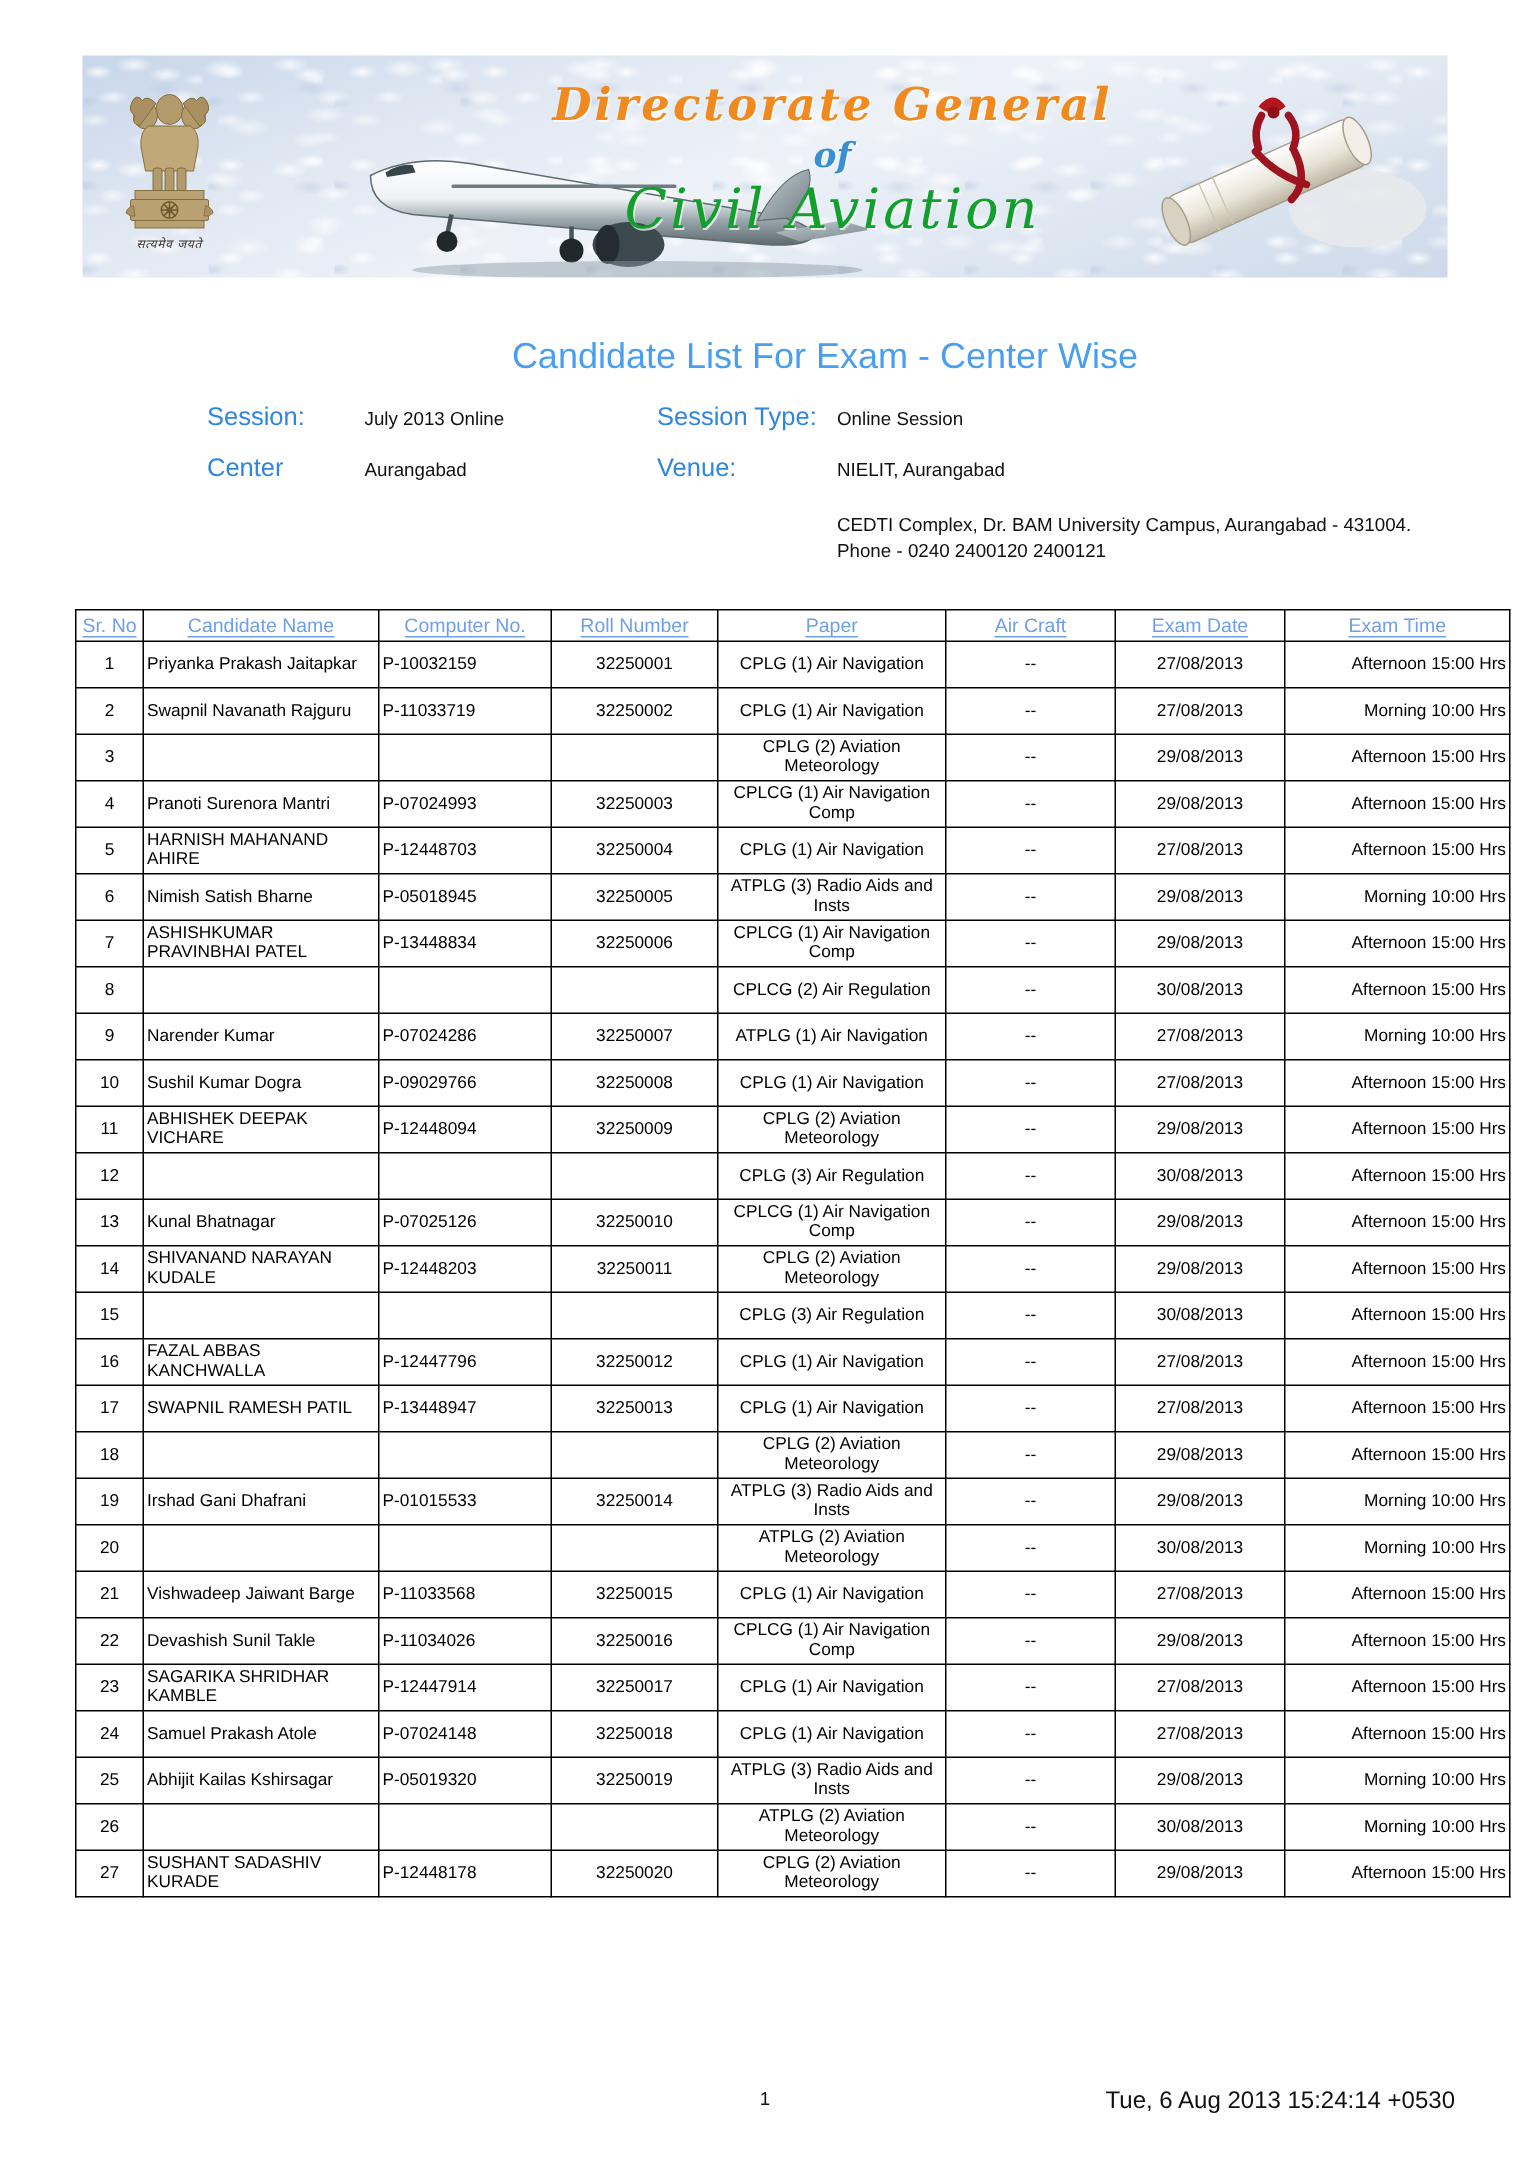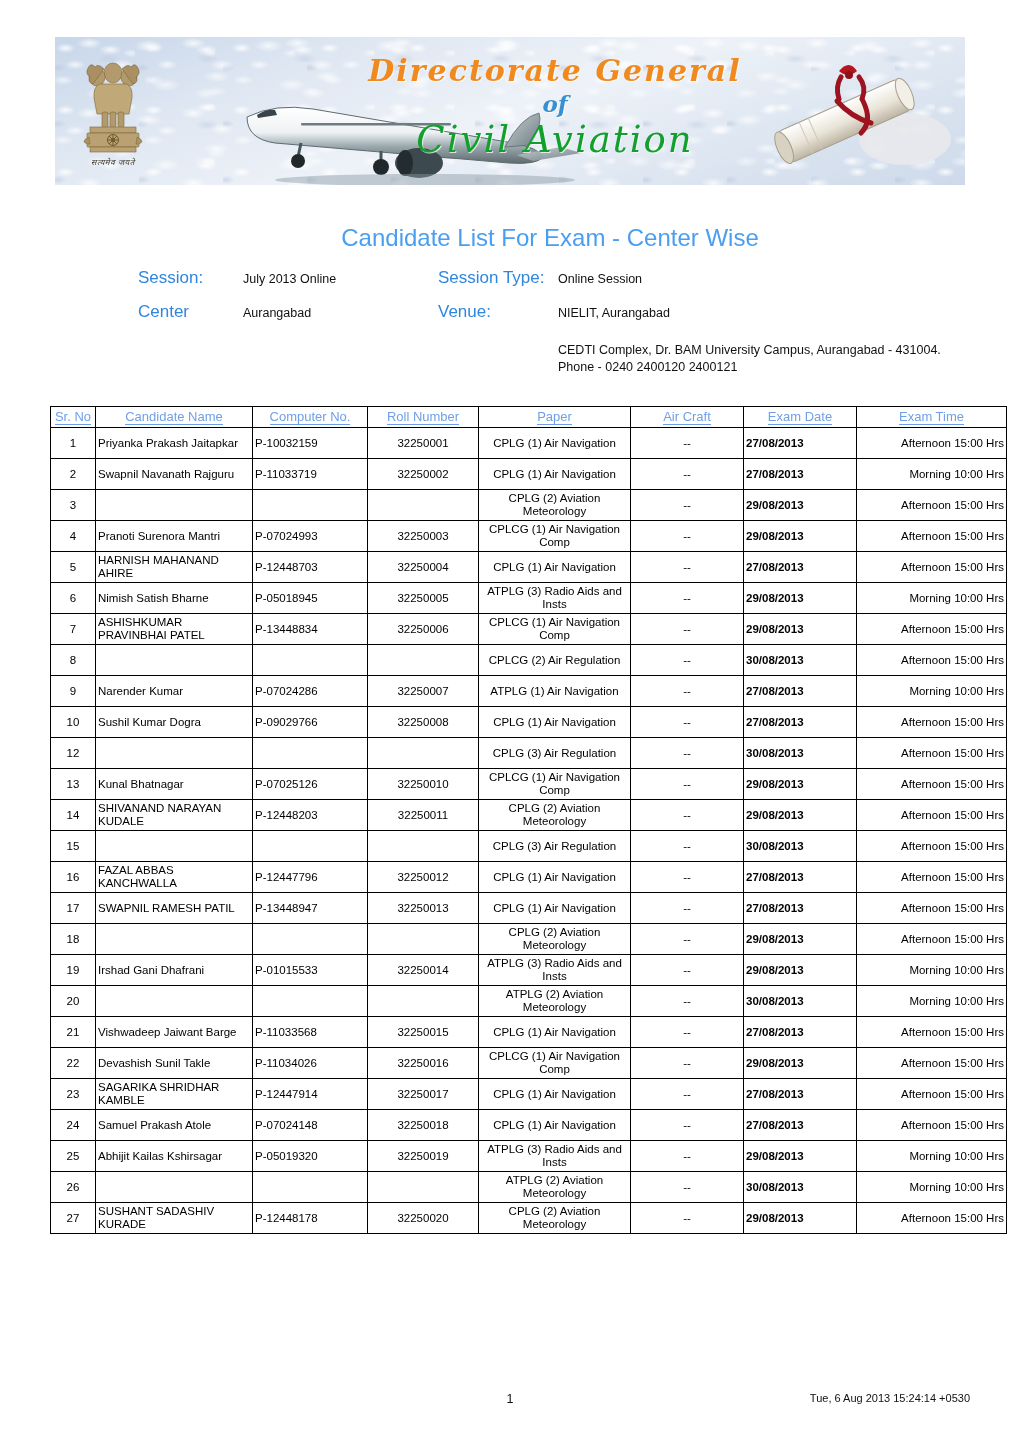"27/08/2013" .col-date { font-weight: bold -> none; text-align: left -> center }
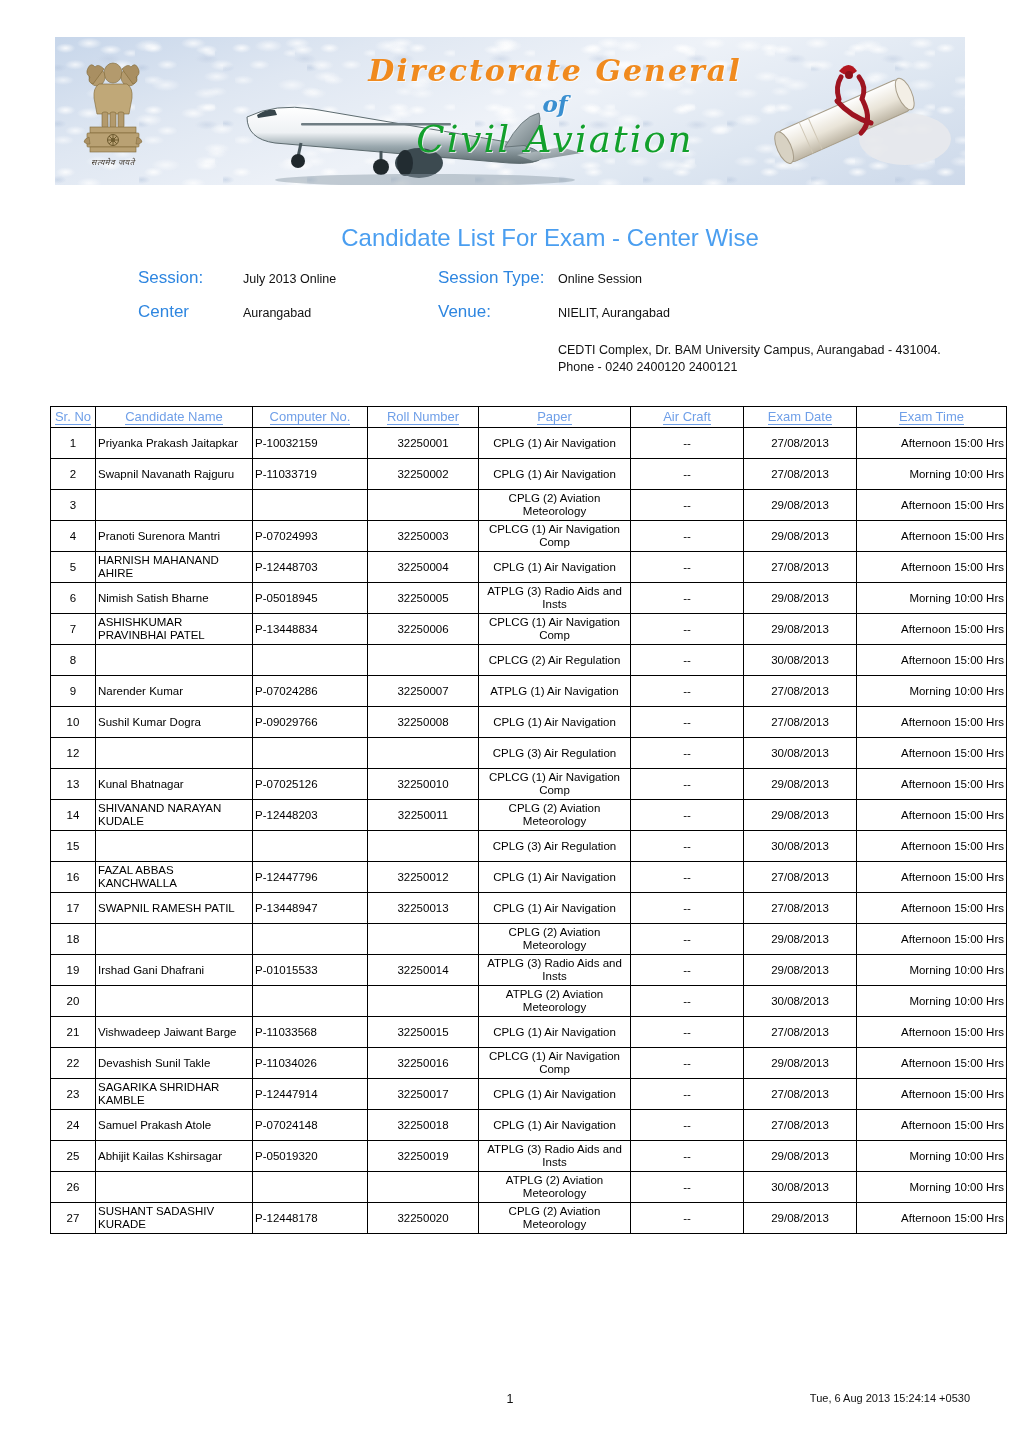"11" tr { html: none -> <tr> <td>11</td> <td>ABHISHEK DEEPAK VICHARE</td> <td>P-12448094</td> <td>32250009</td> <td>CPLG (2) Aviation Meteorology</td> <td>--</td> <td>29/08/2013</td> <td>Afternoon 15:00 Hrs</td> </tr> }
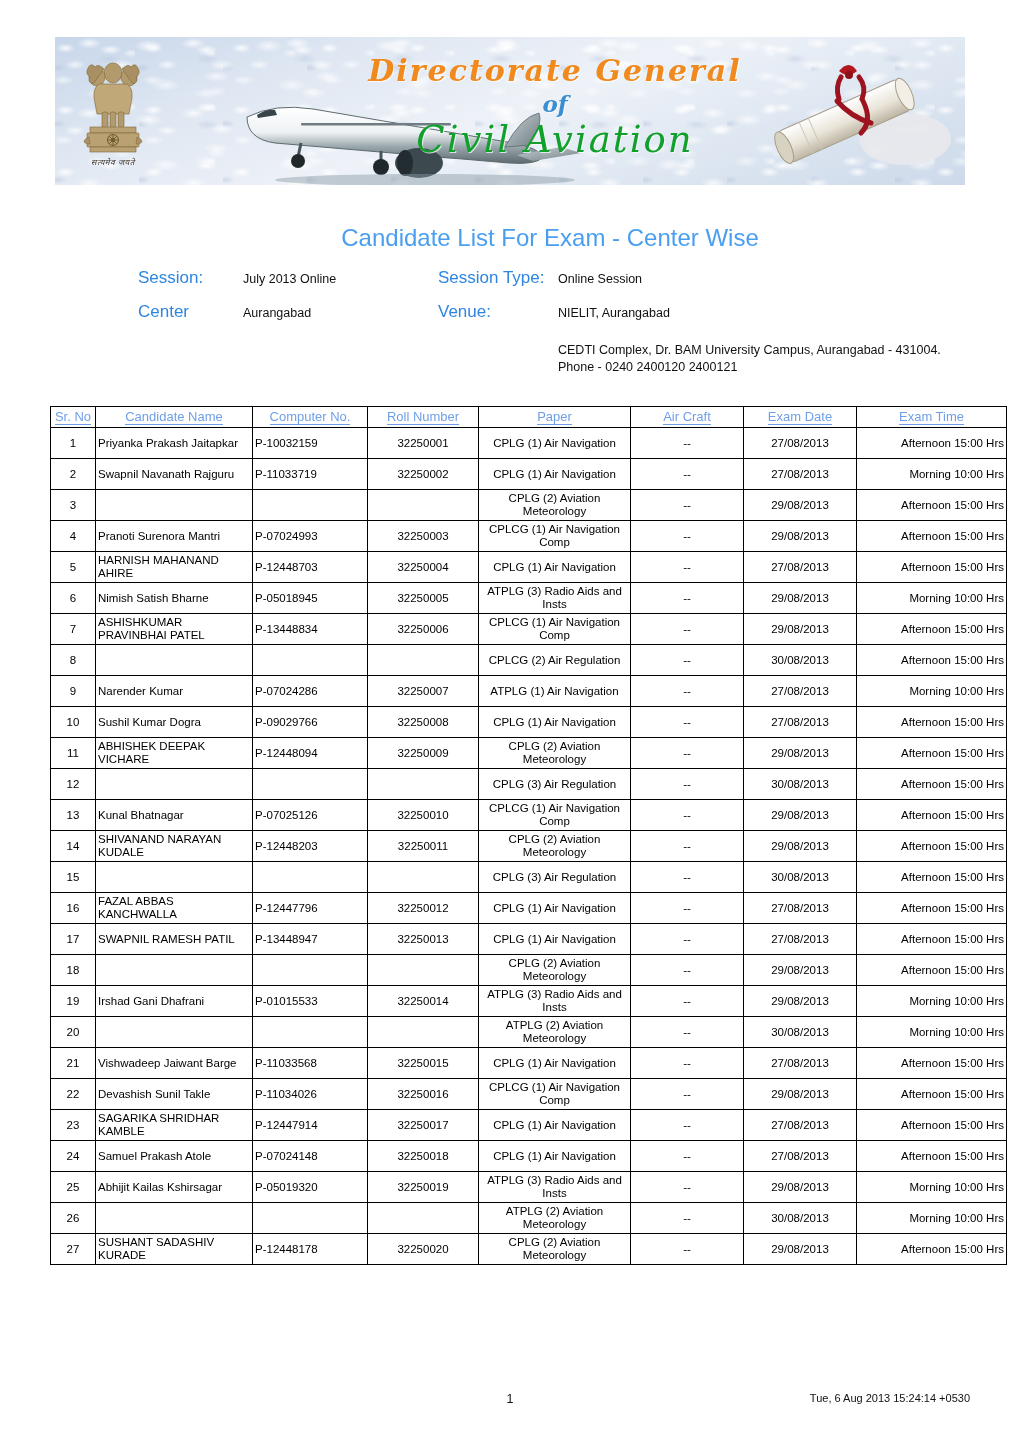"Tue, 6 Aug 2013 15:24:14" .footer-ts { font-size: 11px -> 16px }
